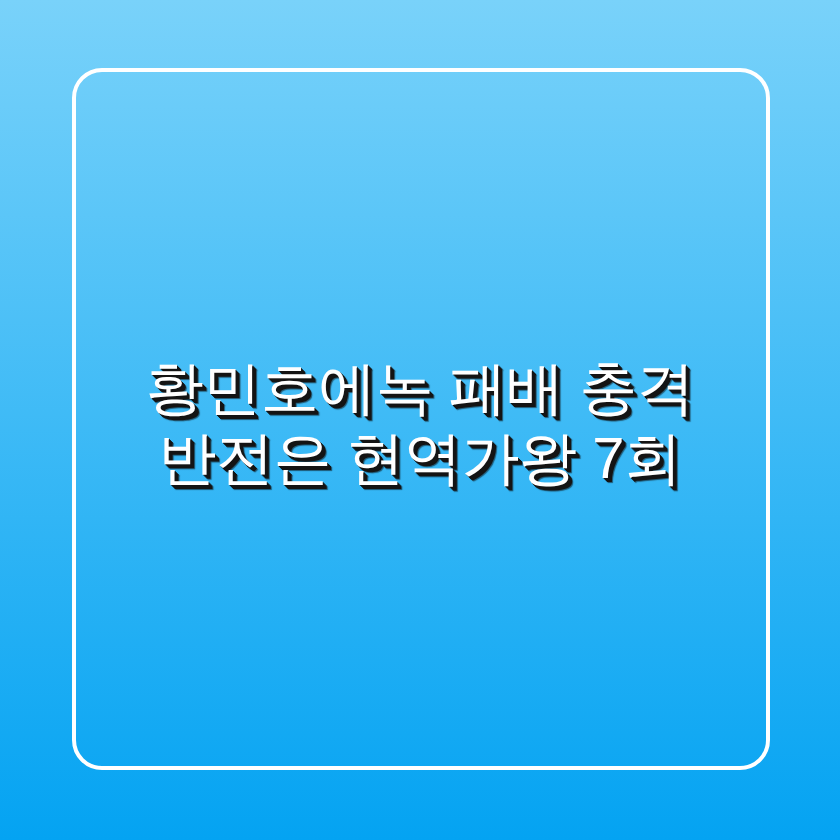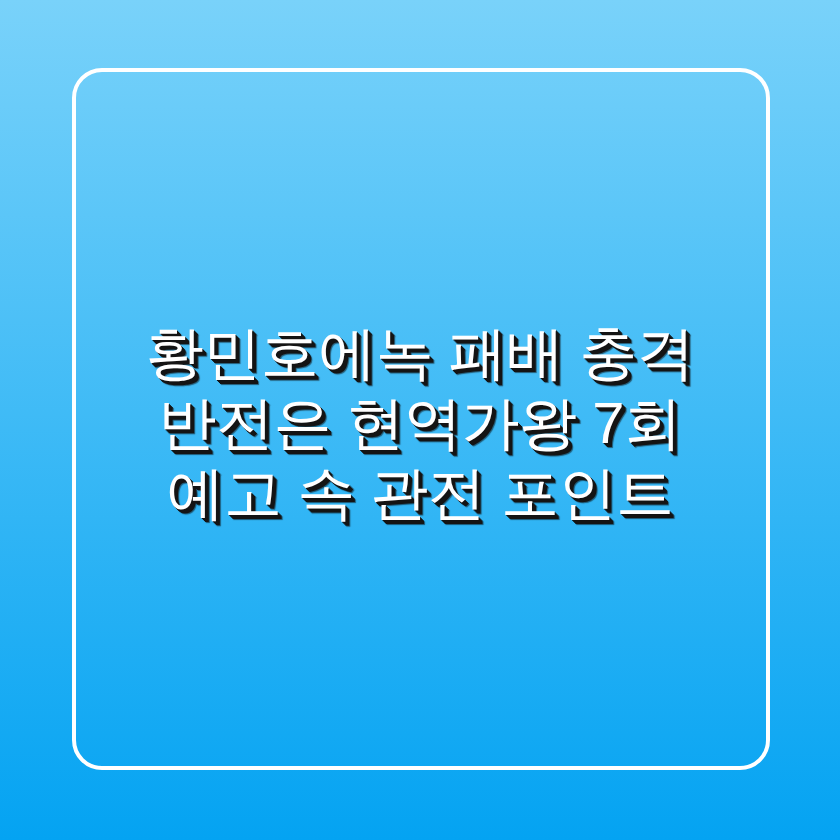"예고 속 관전 포인트" span.headline-line { html: <span>예고 속 관전 포인트</span> -> none }
